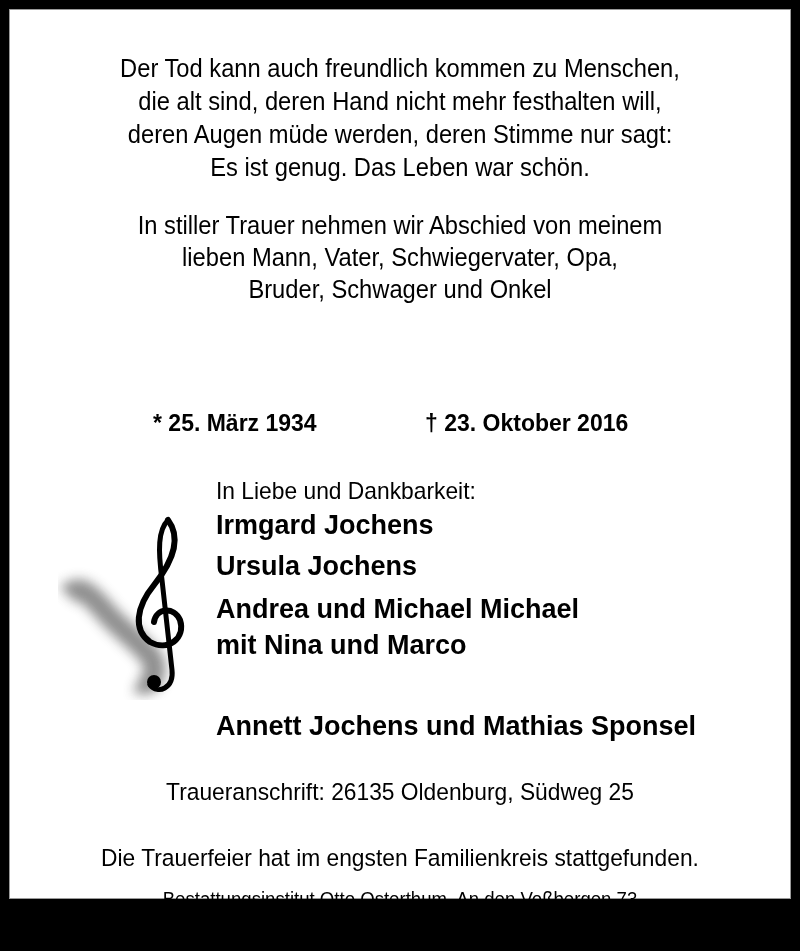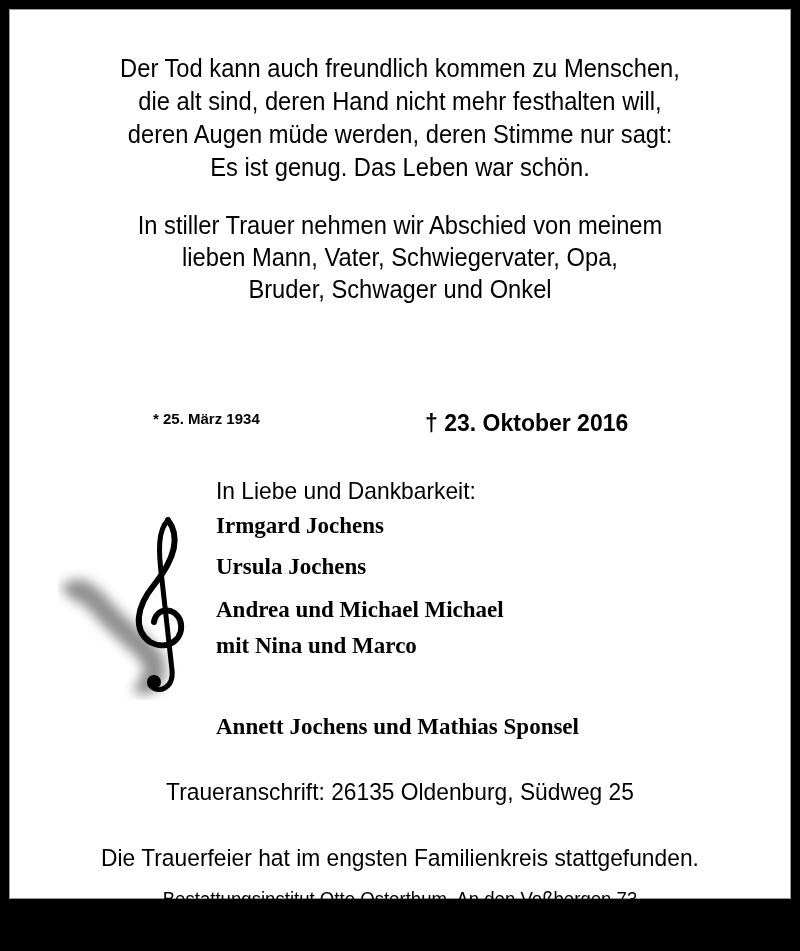"* 25. März 1934" .birth { font-size: 15px -> 23px }
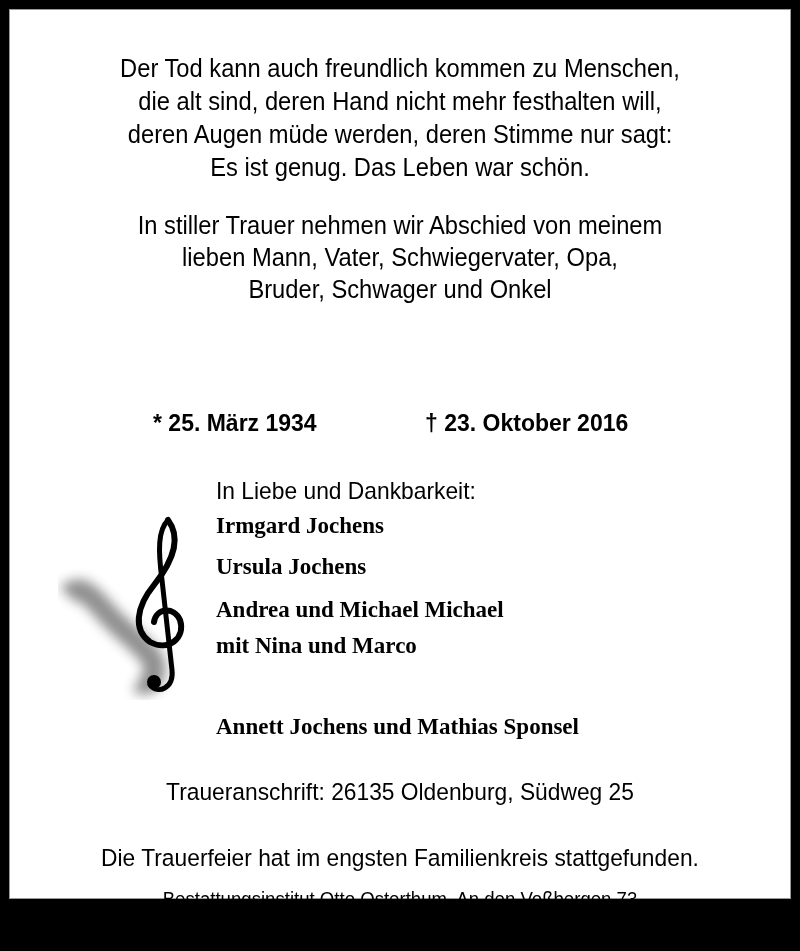"Irmgard Jochens" .fam { font-family: Liberation Serif, serif -> none; font-size: 23px -> 27px }
